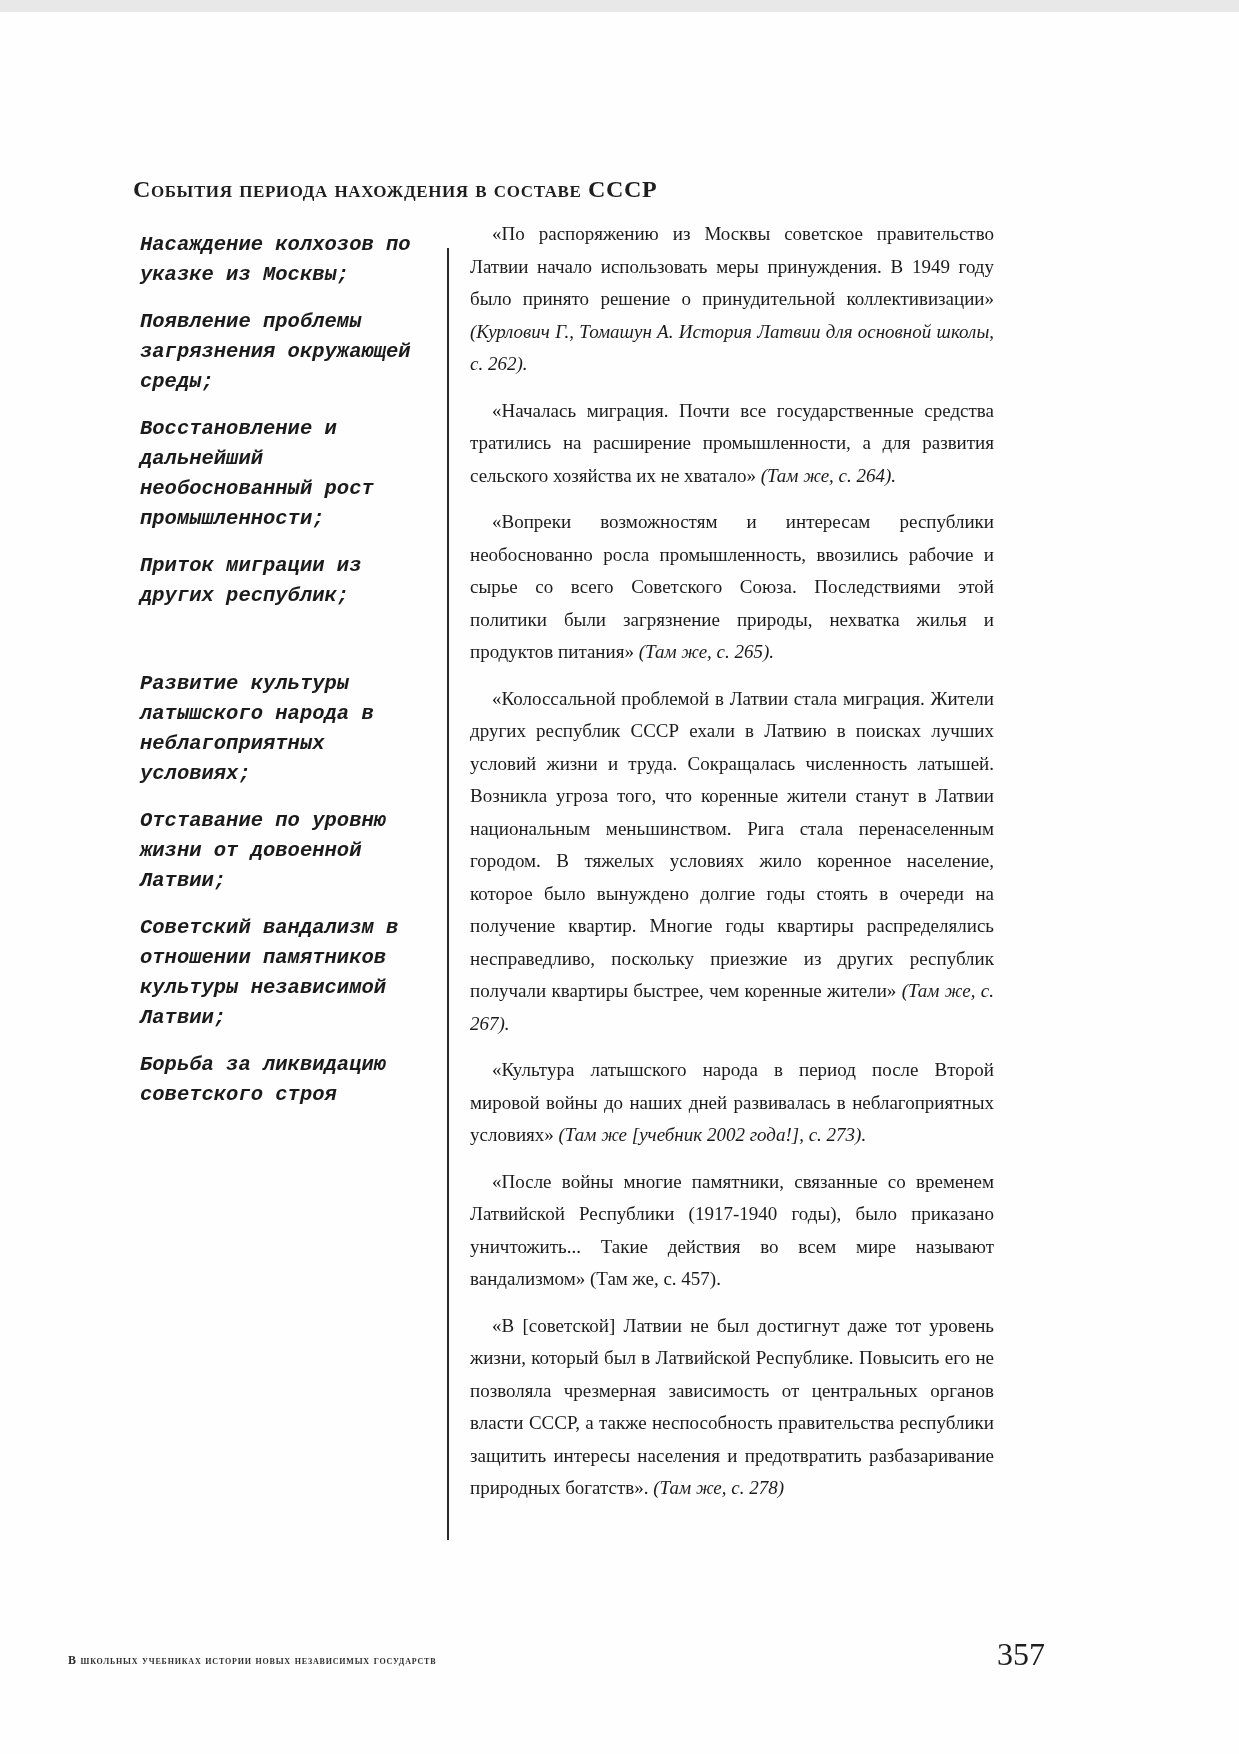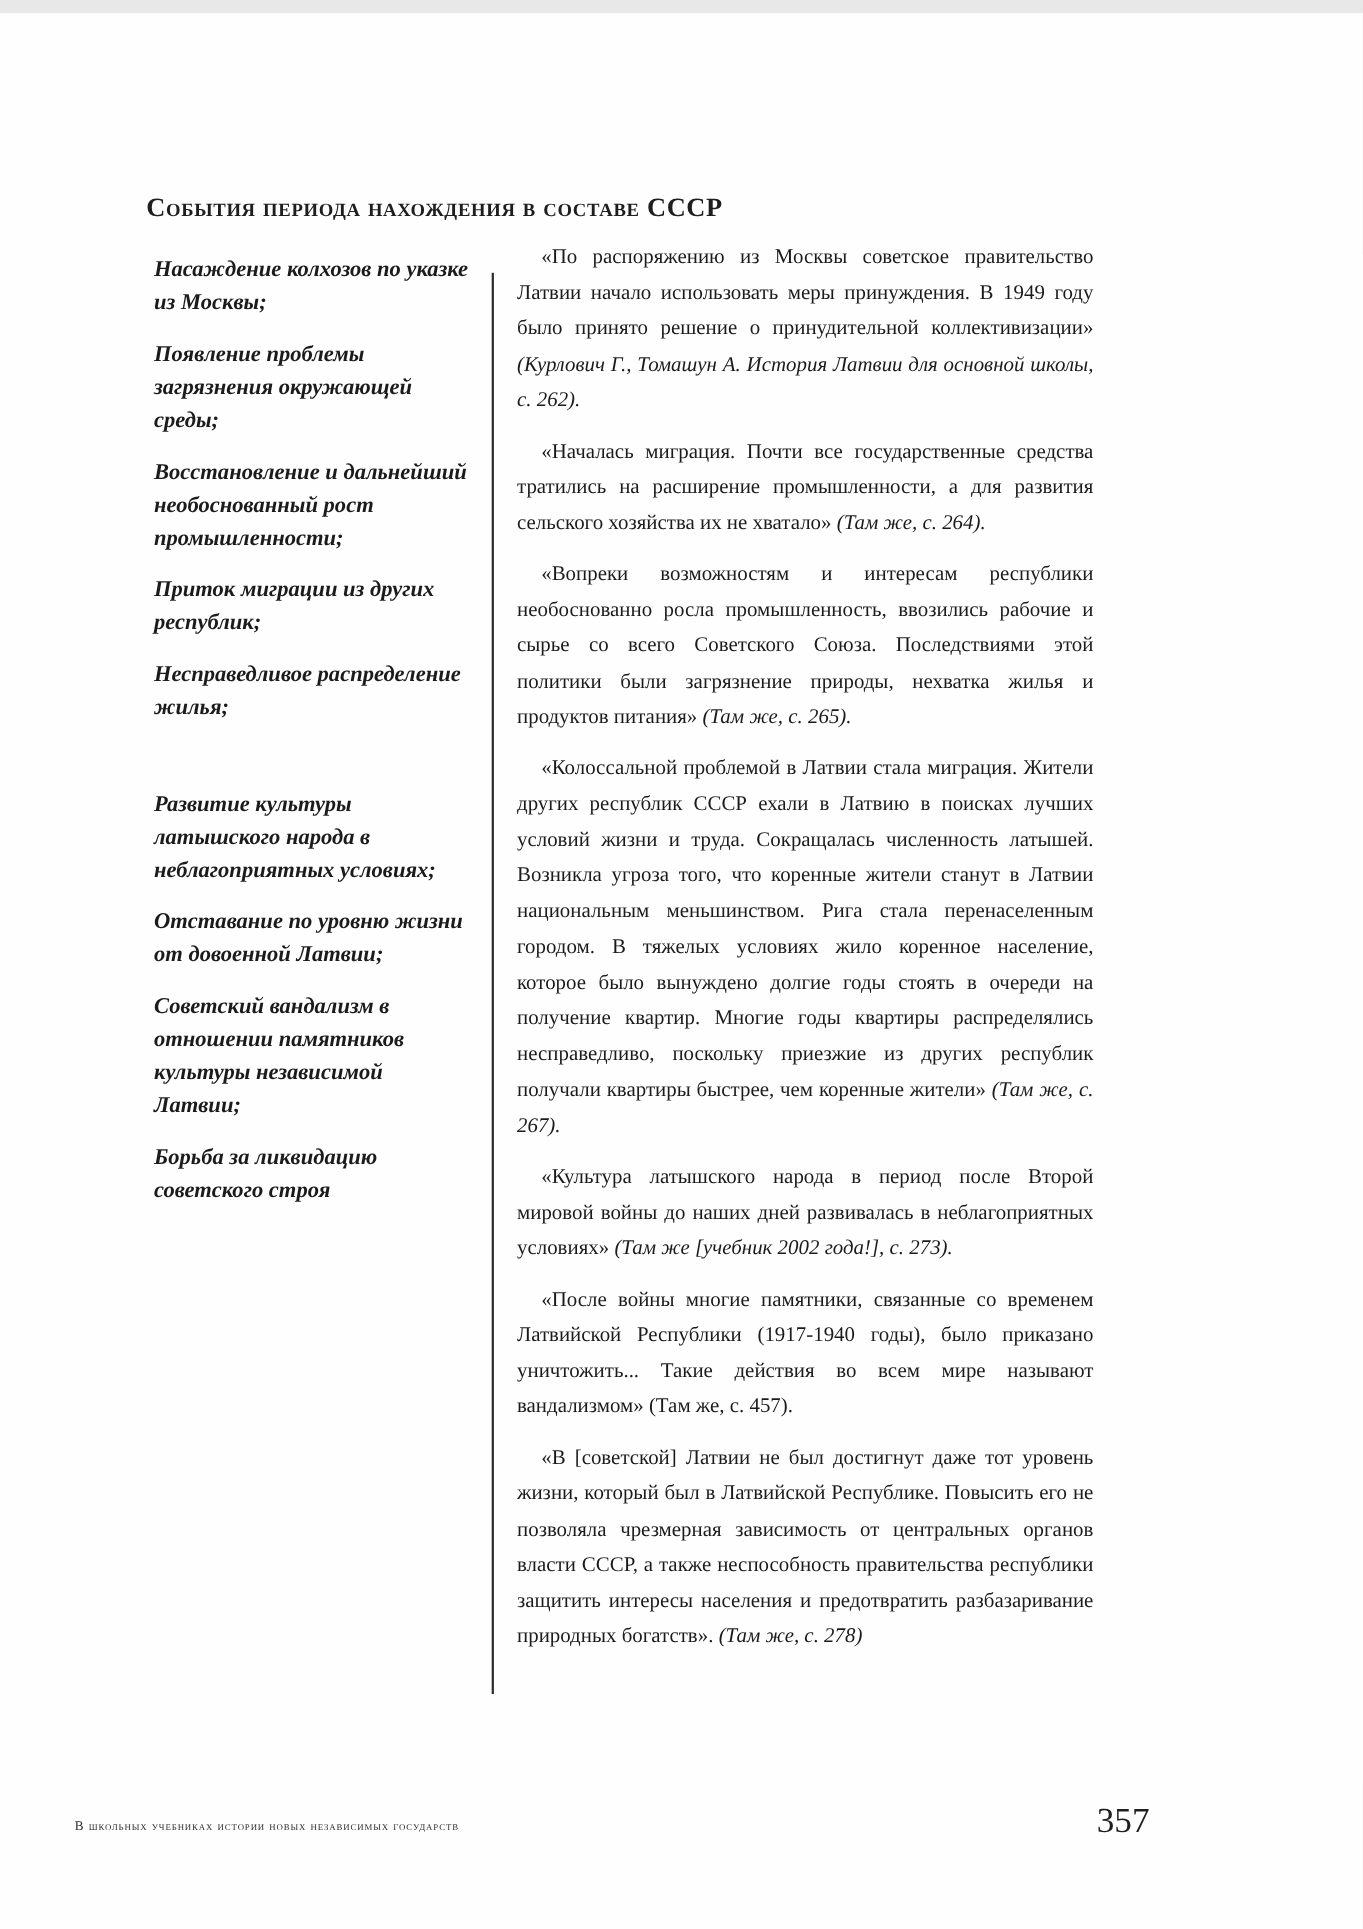"Насаждение колхозов по указке из" .left-column { font-family: none -> Liberation Mono, monospace }
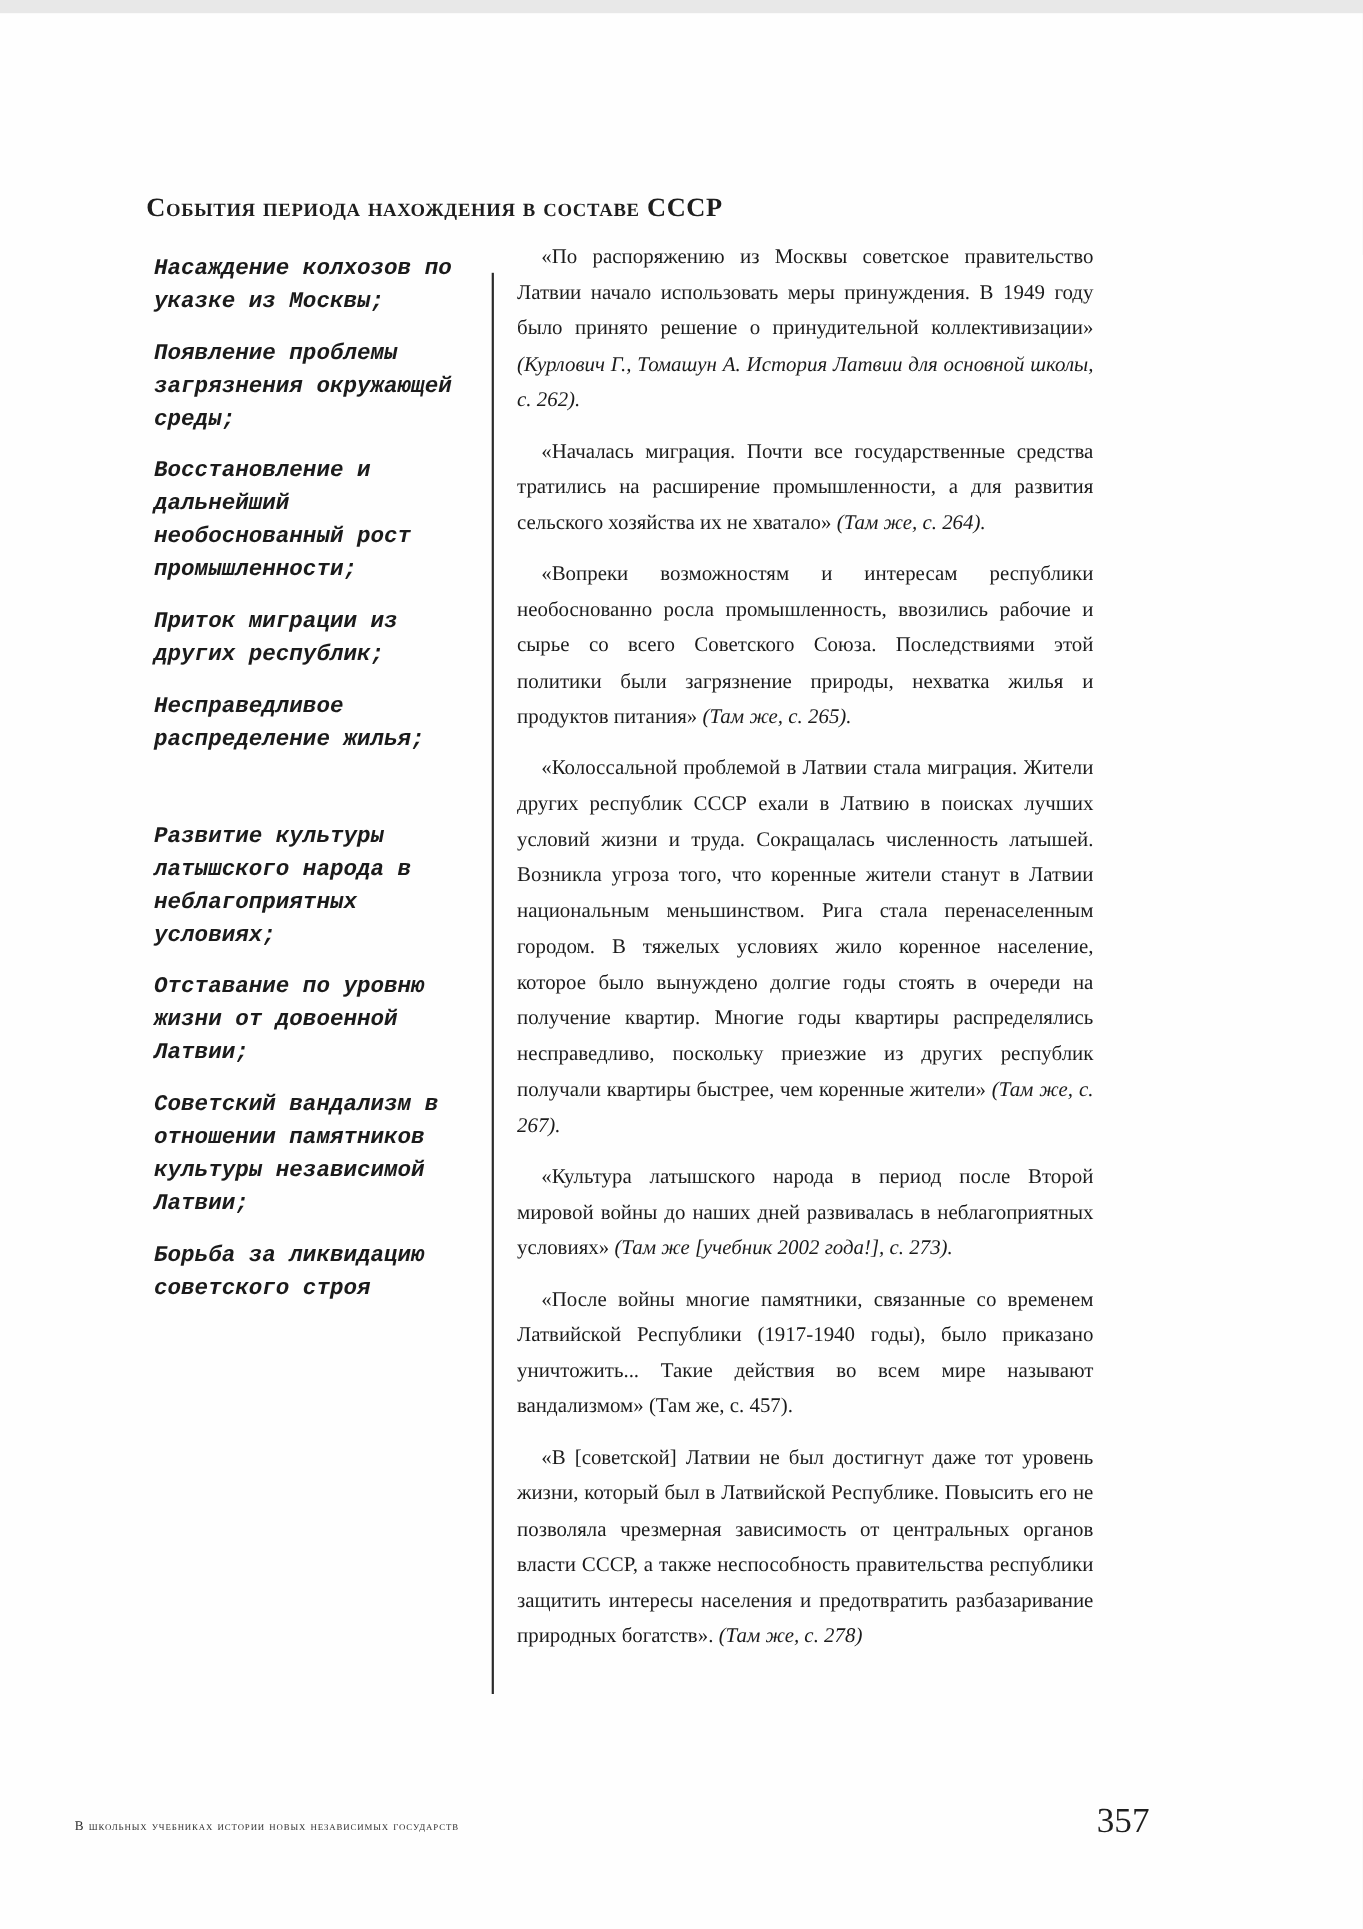"Несправедливое распределение жилья;" p.left-item { html: <p>Несправедливое распределение жилья;</p> -> none }
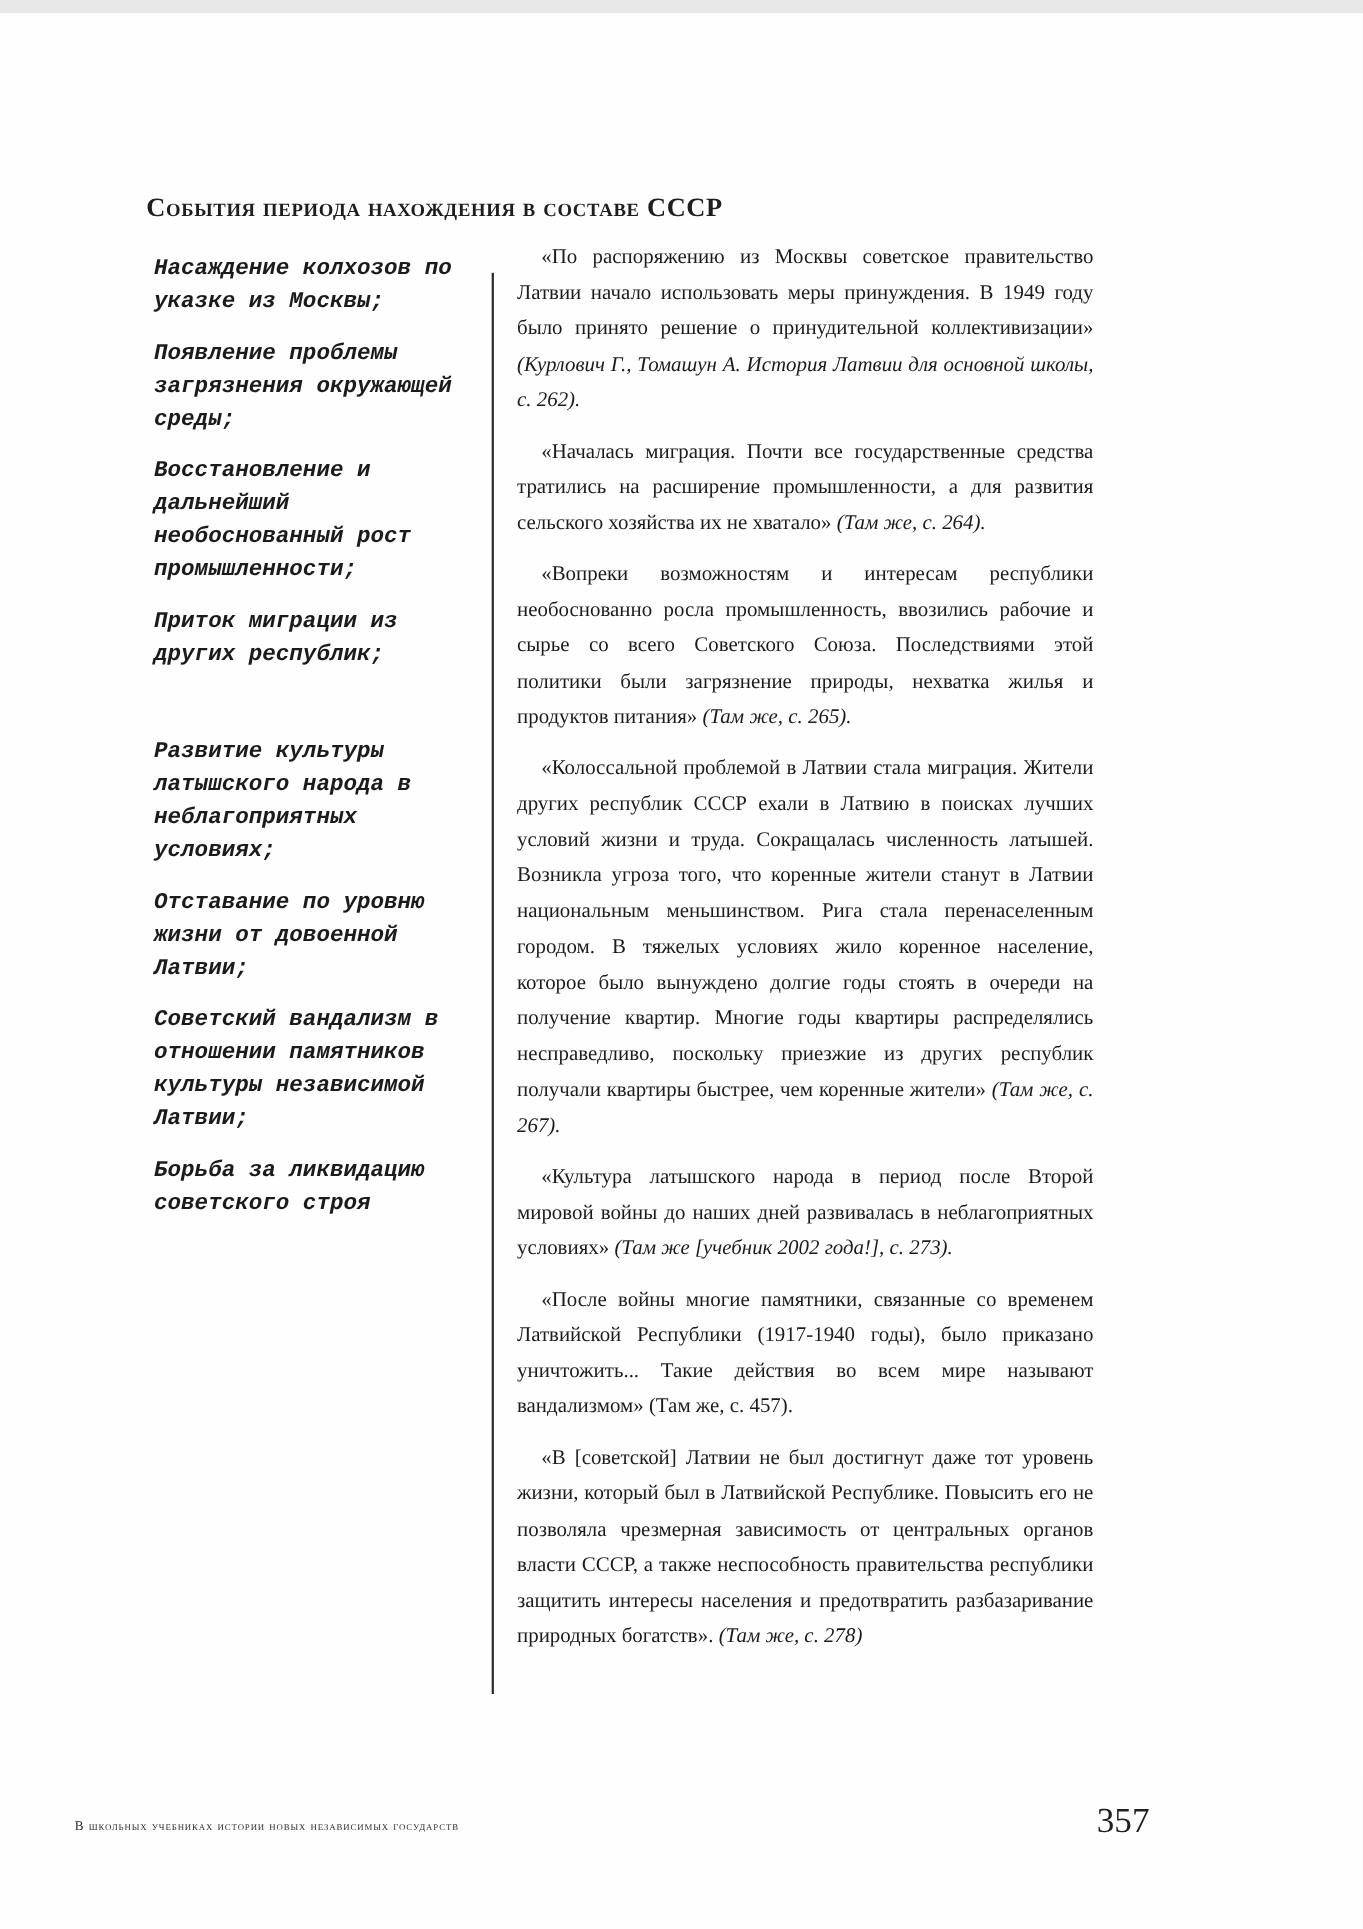"В школьных учебниках истории новых" .footer-line { font-weight: none -> bold }
